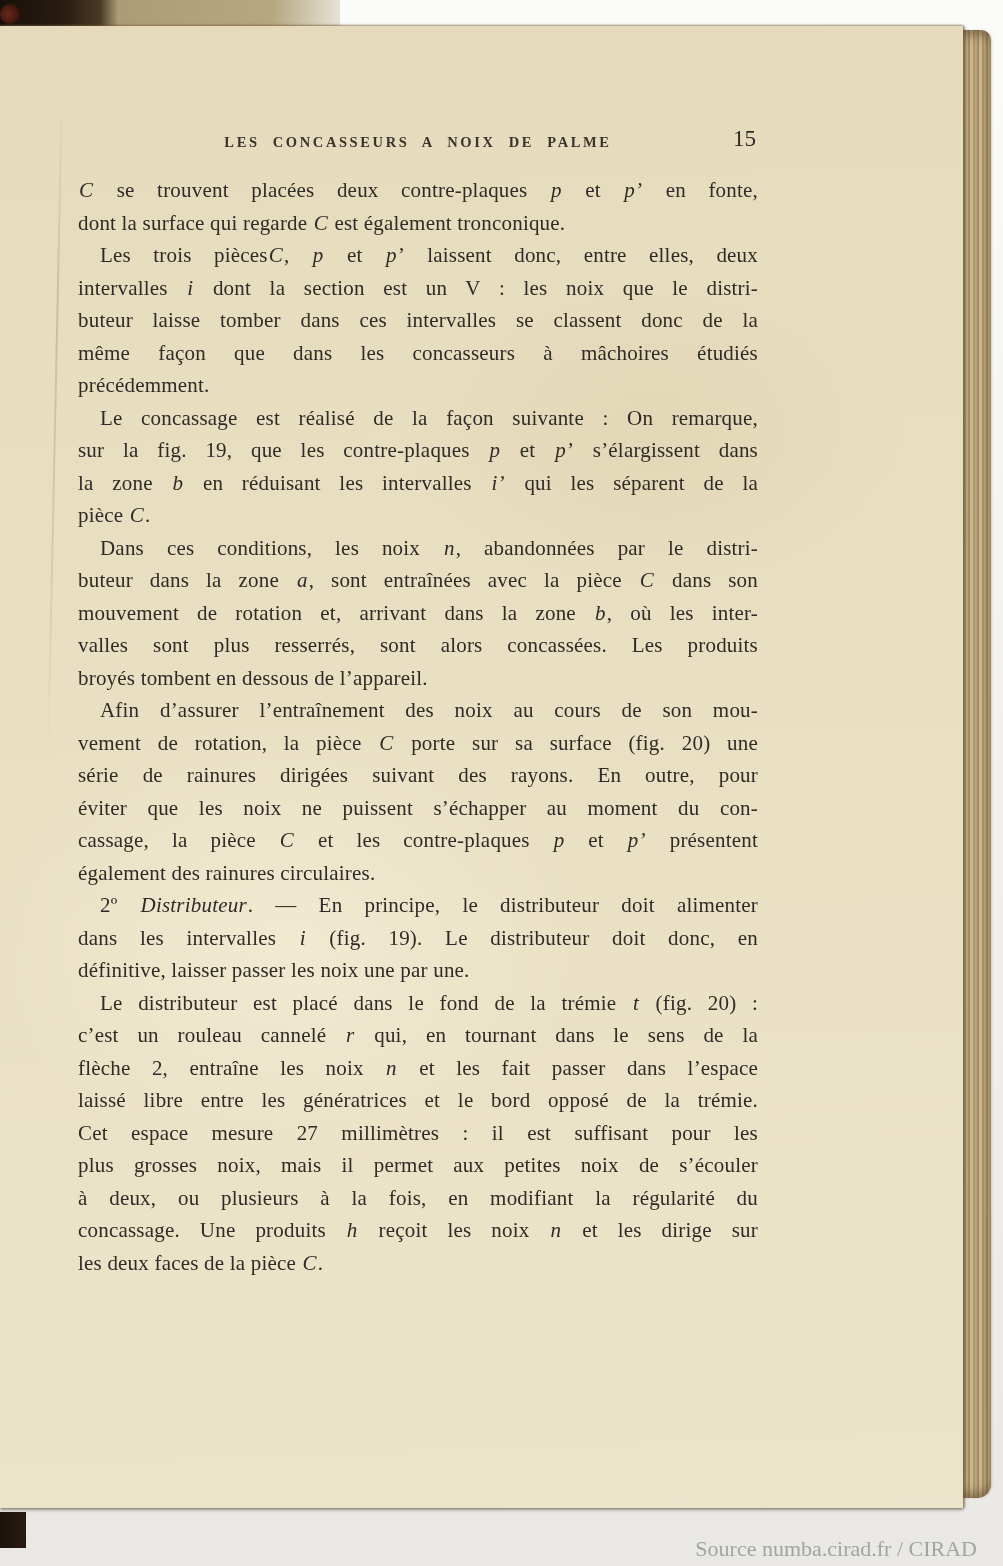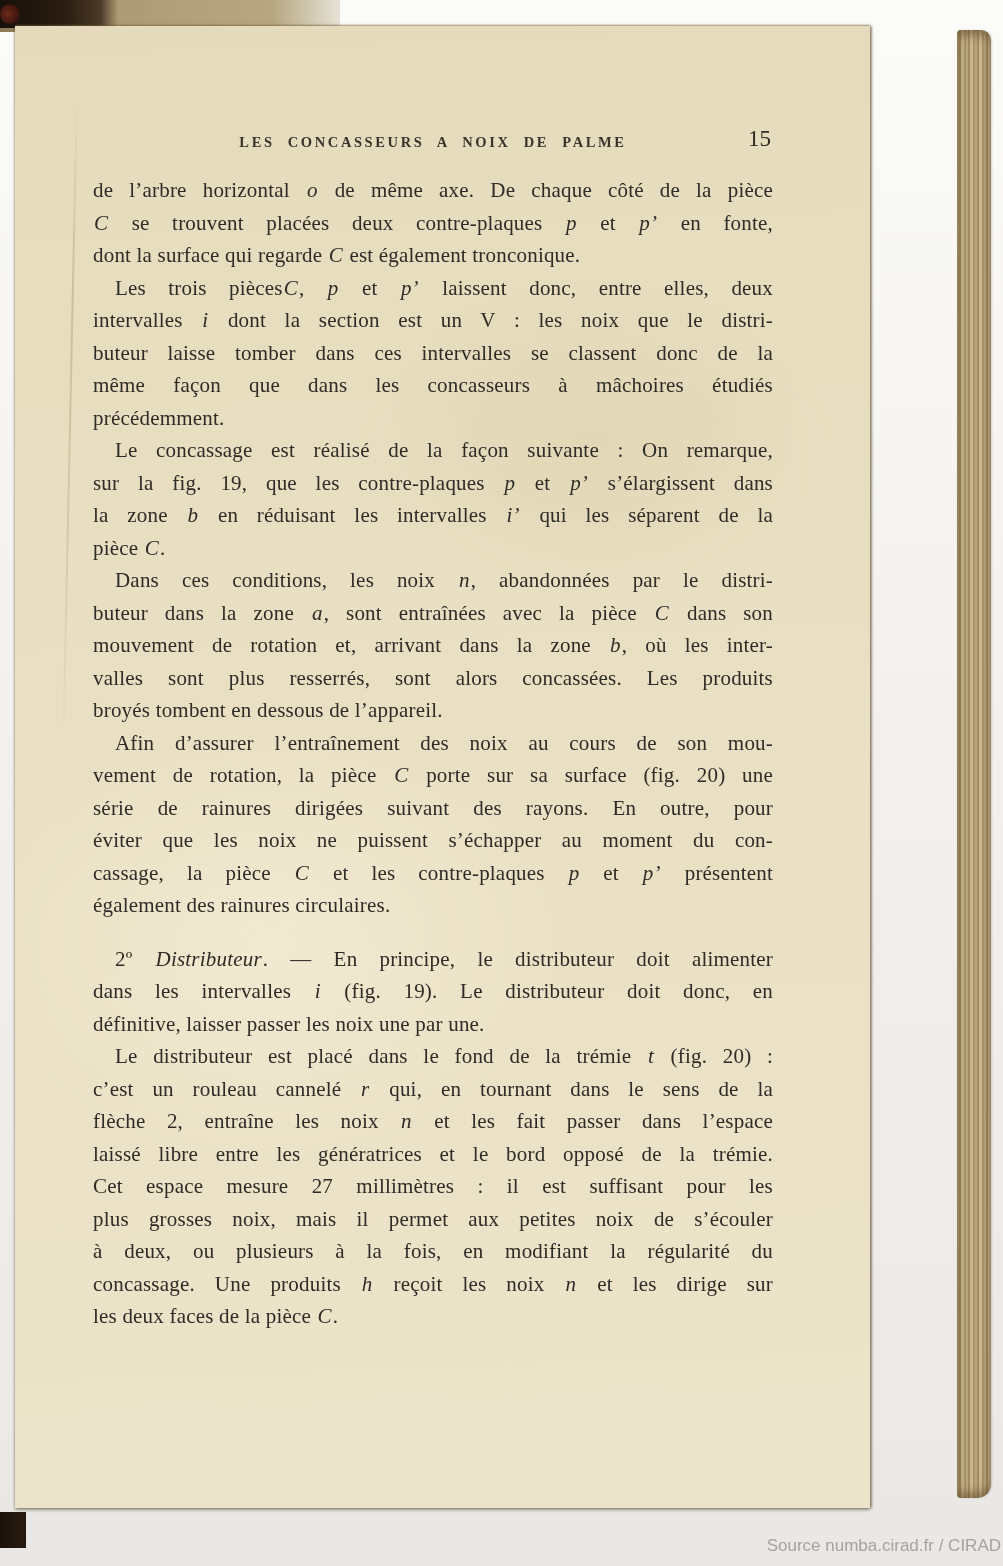"LES CONCASSEURS A NOIX DE" .page { left: 15px -> 0; width: 855px -> 963px }
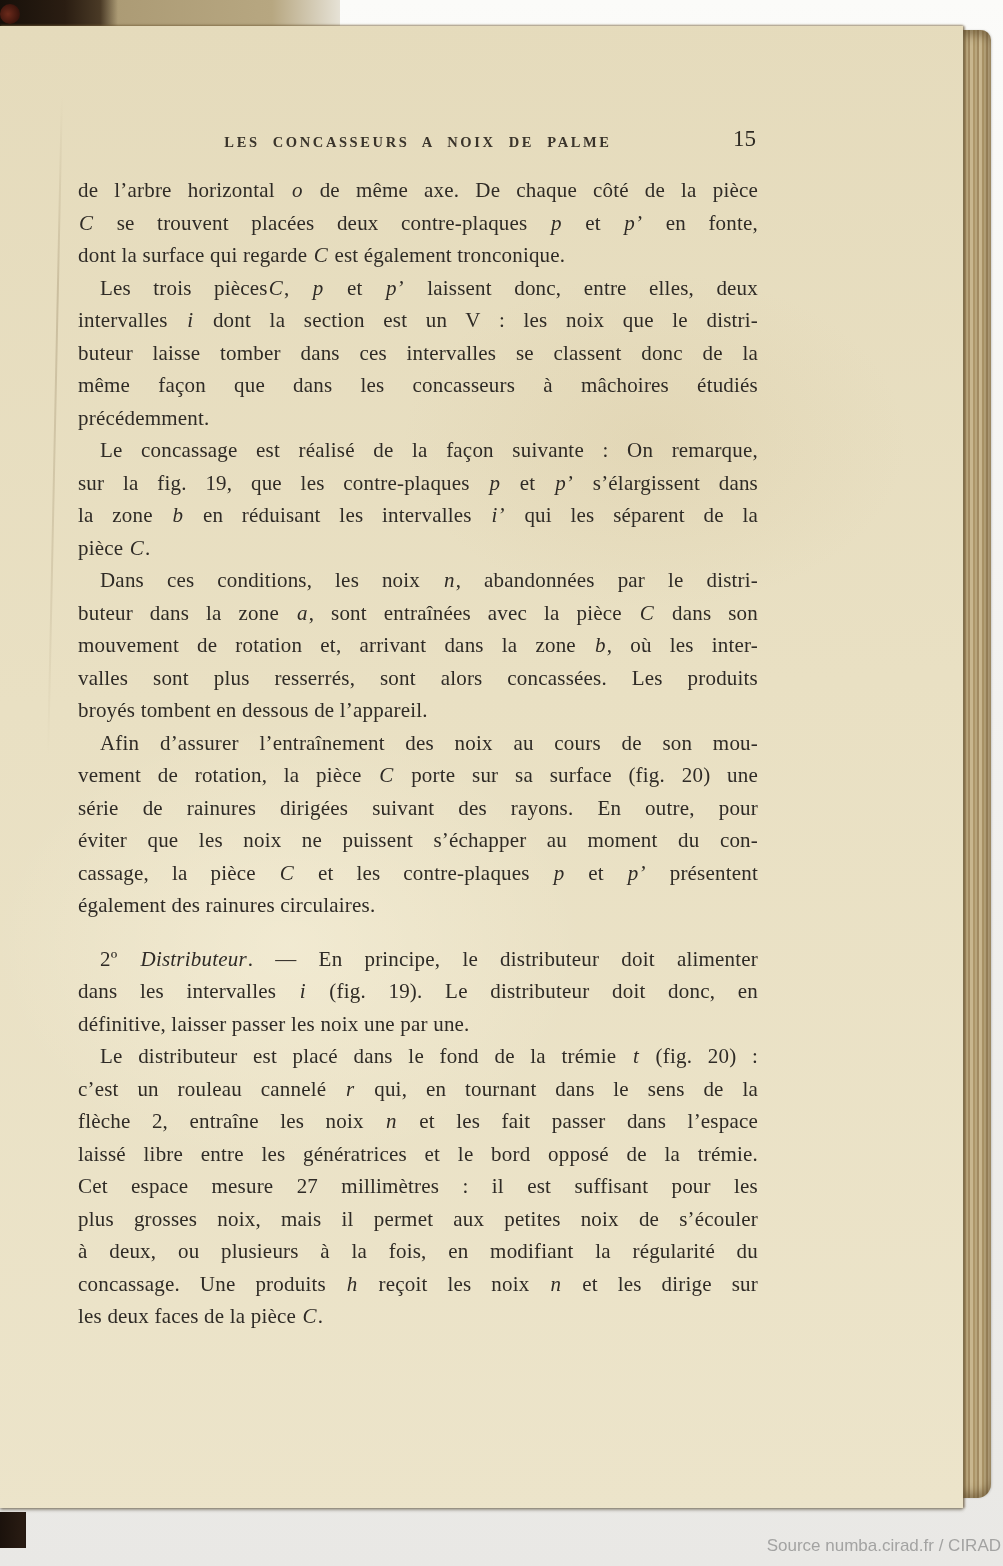"de l’arbre horizontal o de" div.line { html: <div><span>de l’arbre horizontal </span><i>o</i><span> de même axe. De chaque côté de la pièce</span></div> -> none }
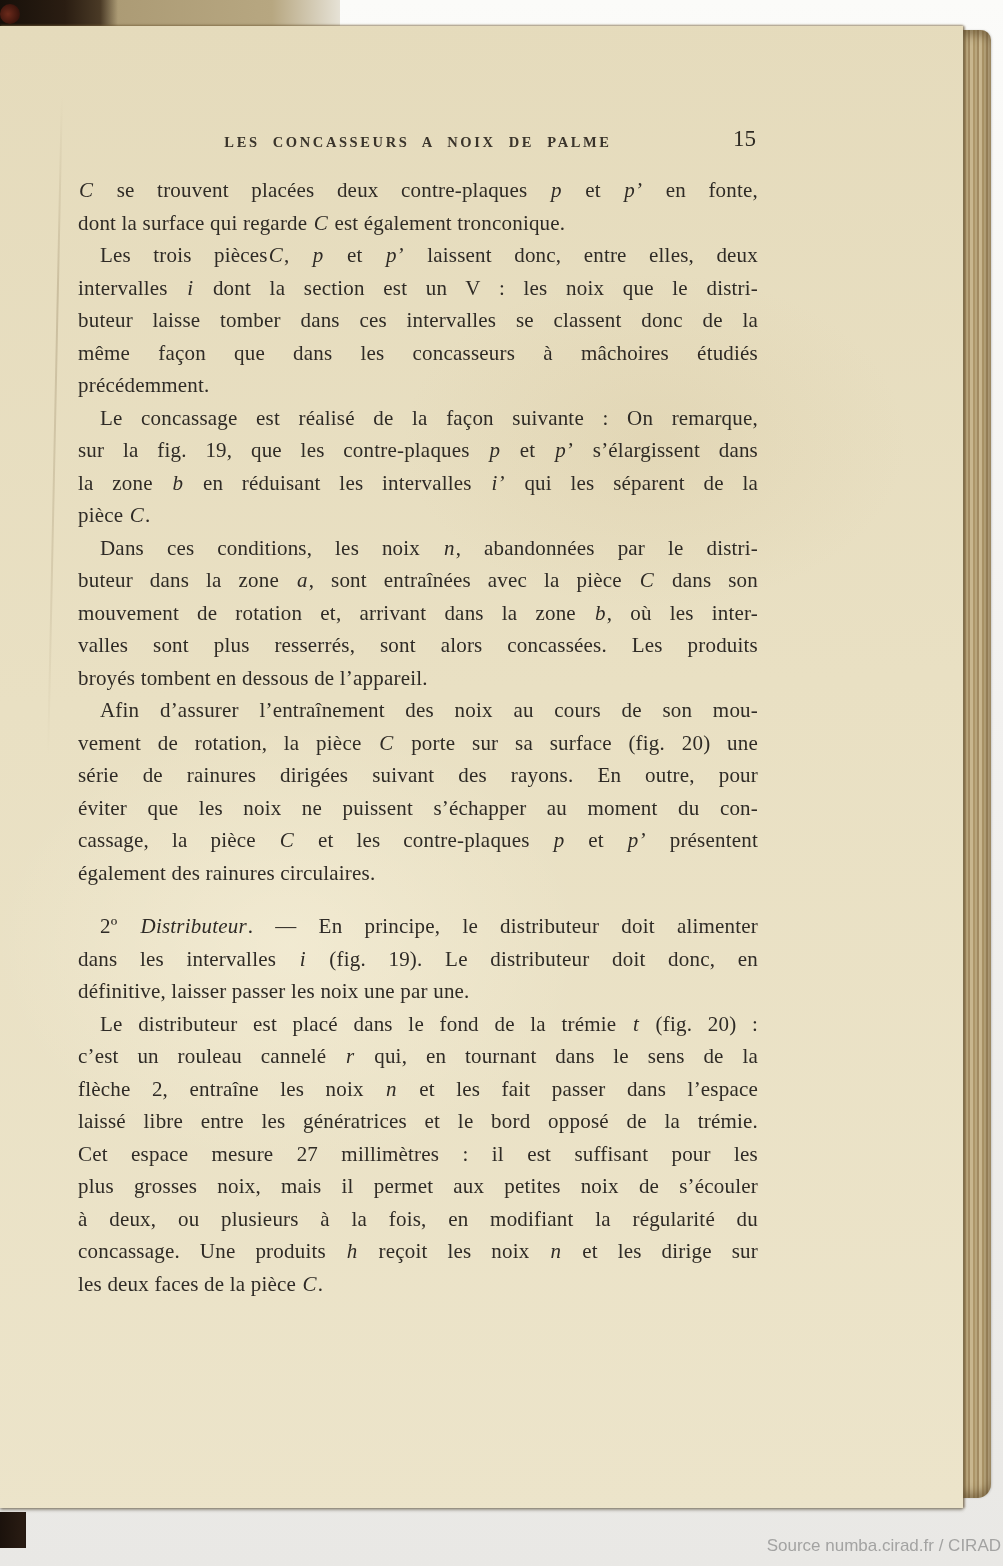"2º Distributeur. — En principe," .para.section-break { margin-top: 21px -> none }
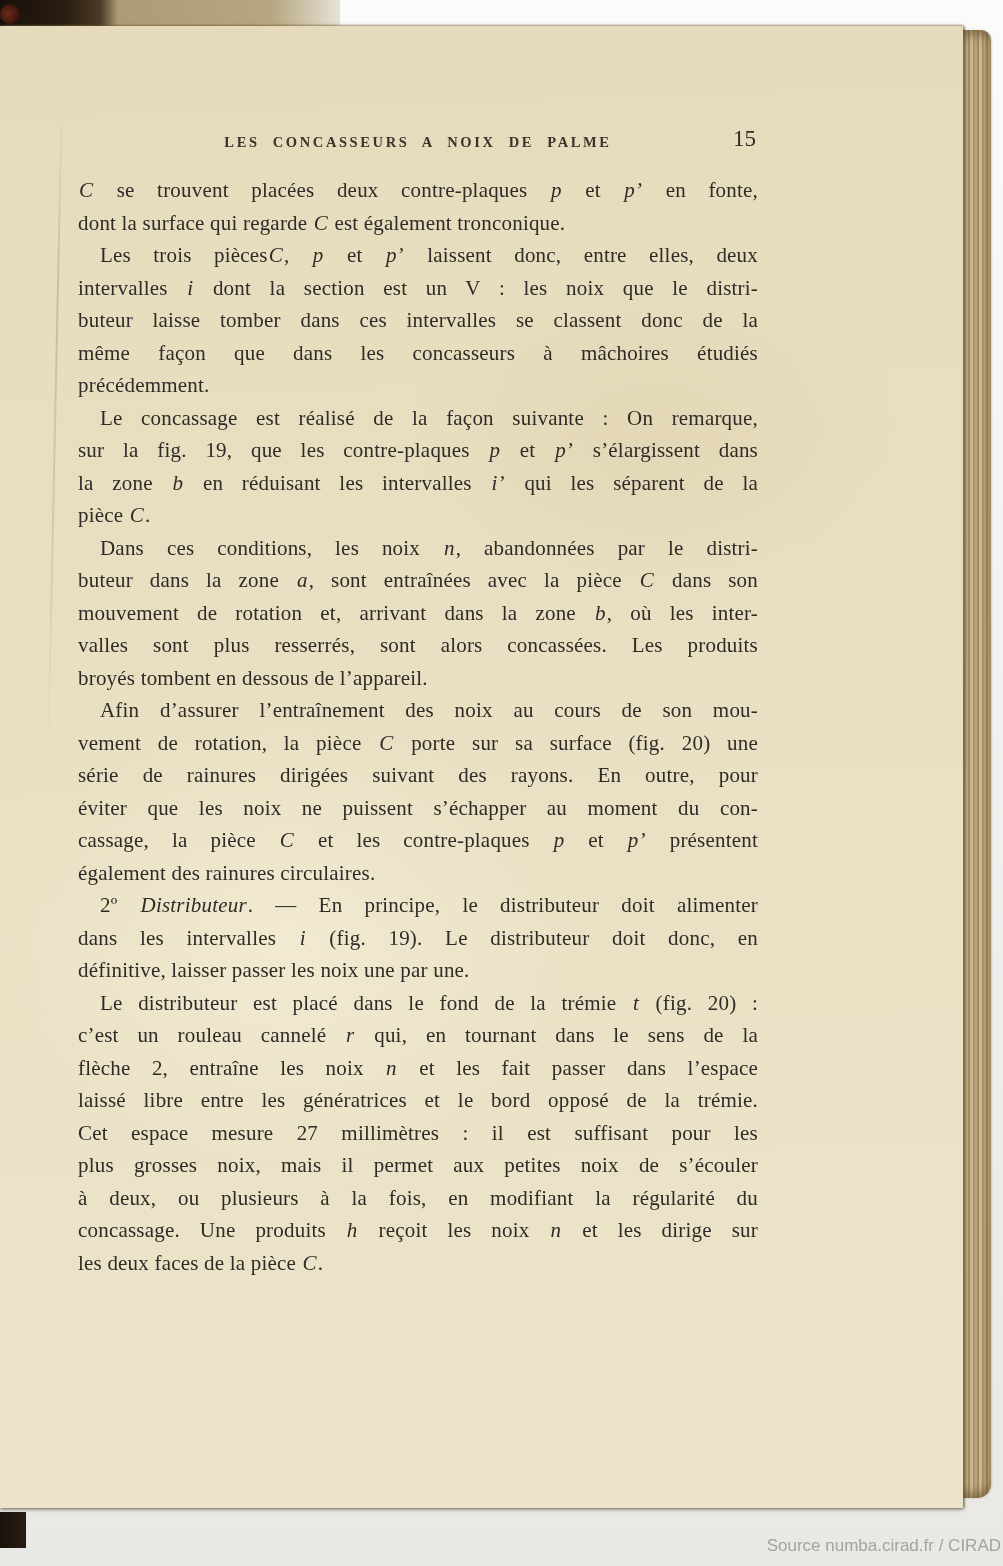"Source numba.cirad.fr / CIRAD" .watermark { font-family: Liberation Sans, sans-serif -> Liberation Serif, serif; font-size: 17px -> 22px; right: 2px -> 26px }
